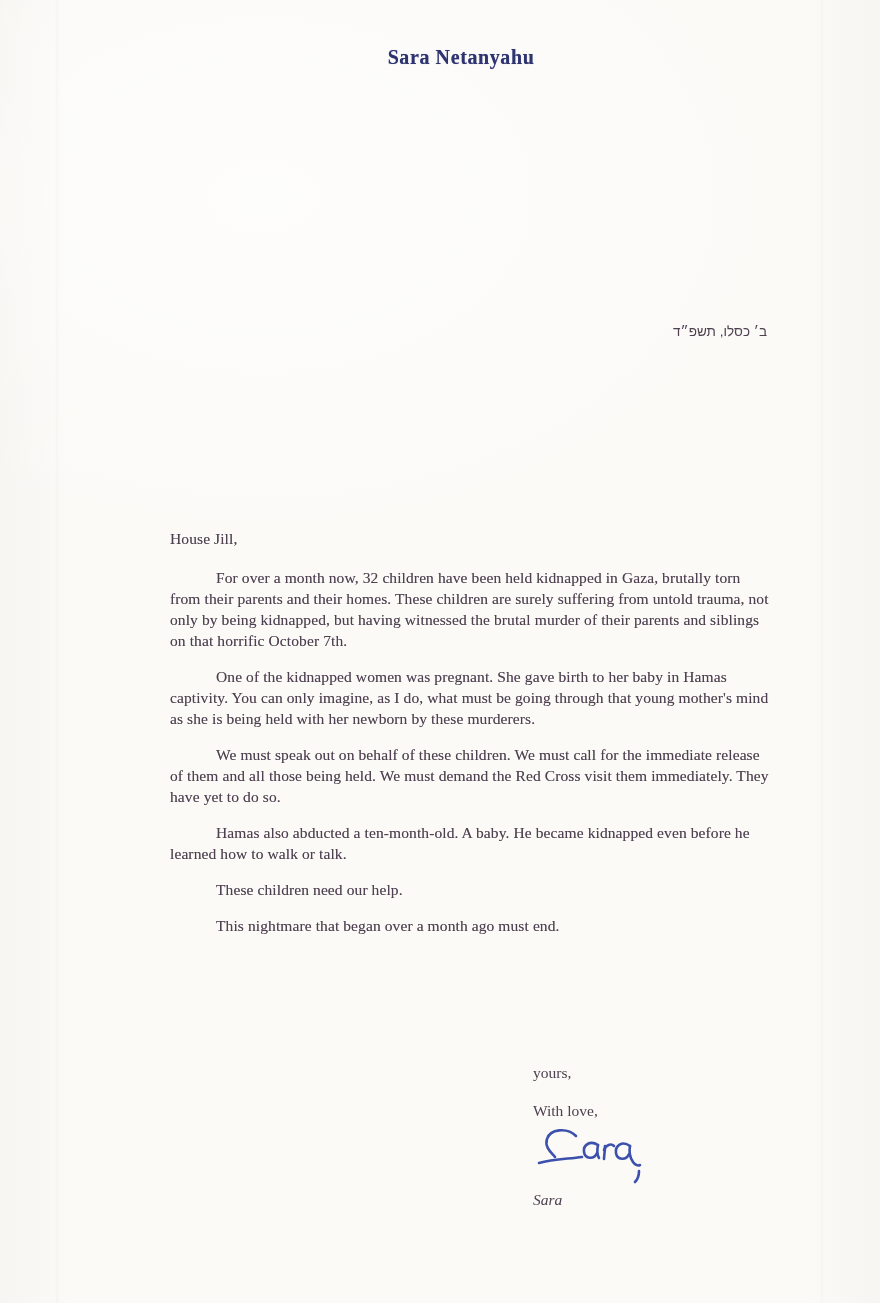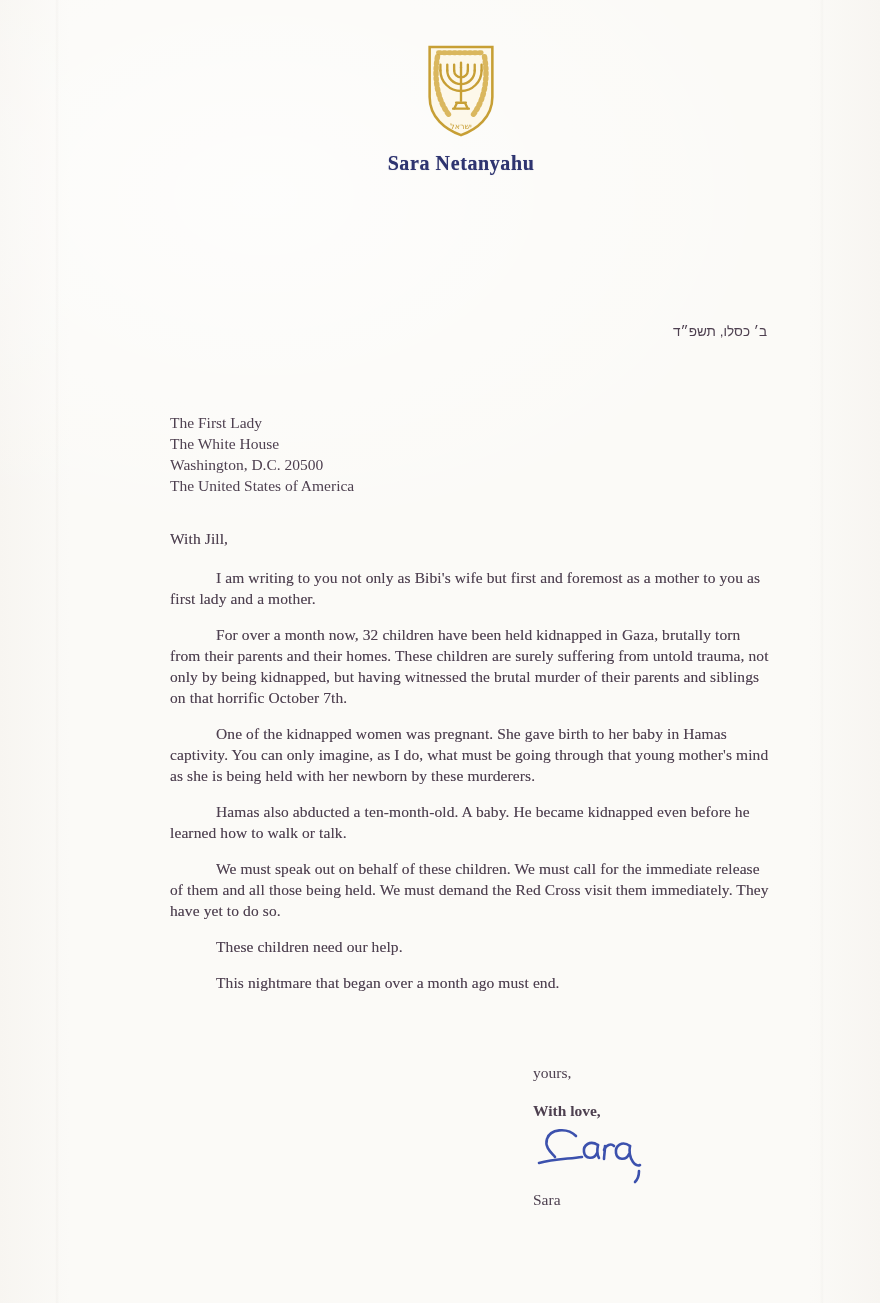"ישראל" span.emblem { html: <span> <svg> <path></path> <path></path> <path></path> <path></path> <g> <path></path> <path></path> <path></path> <path></path> <path></path> <path></path> </g> <text>ישראל</text> </svg> </span> -> none }
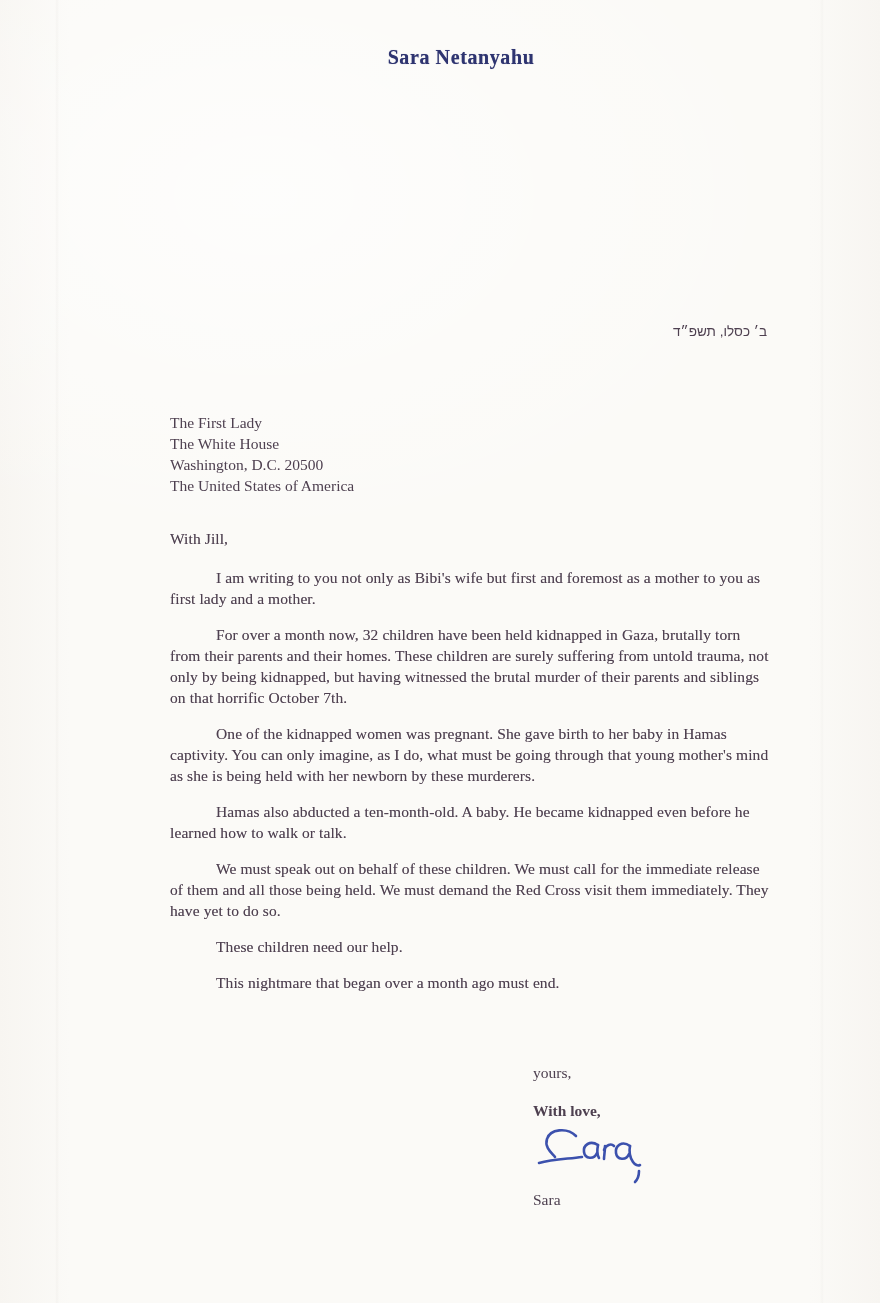"The First Lady" div.address-block { html: <div> <div>The First Lady</div> <div>The White House</div> <div>Washington, D.C. 20500</div> <div>The United States of America</div> </div> -> none }
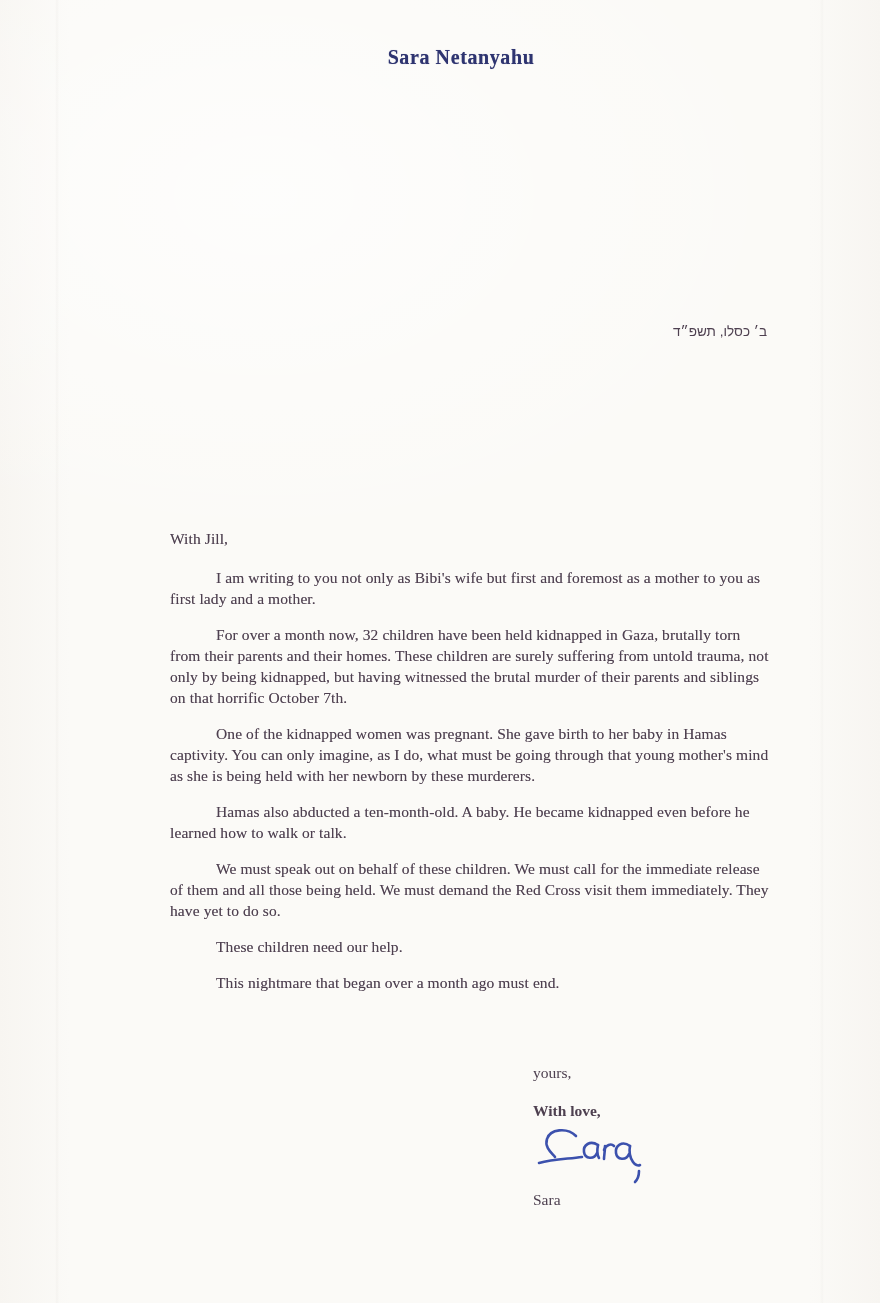"With Jill," p.salutation { text: With -> House }
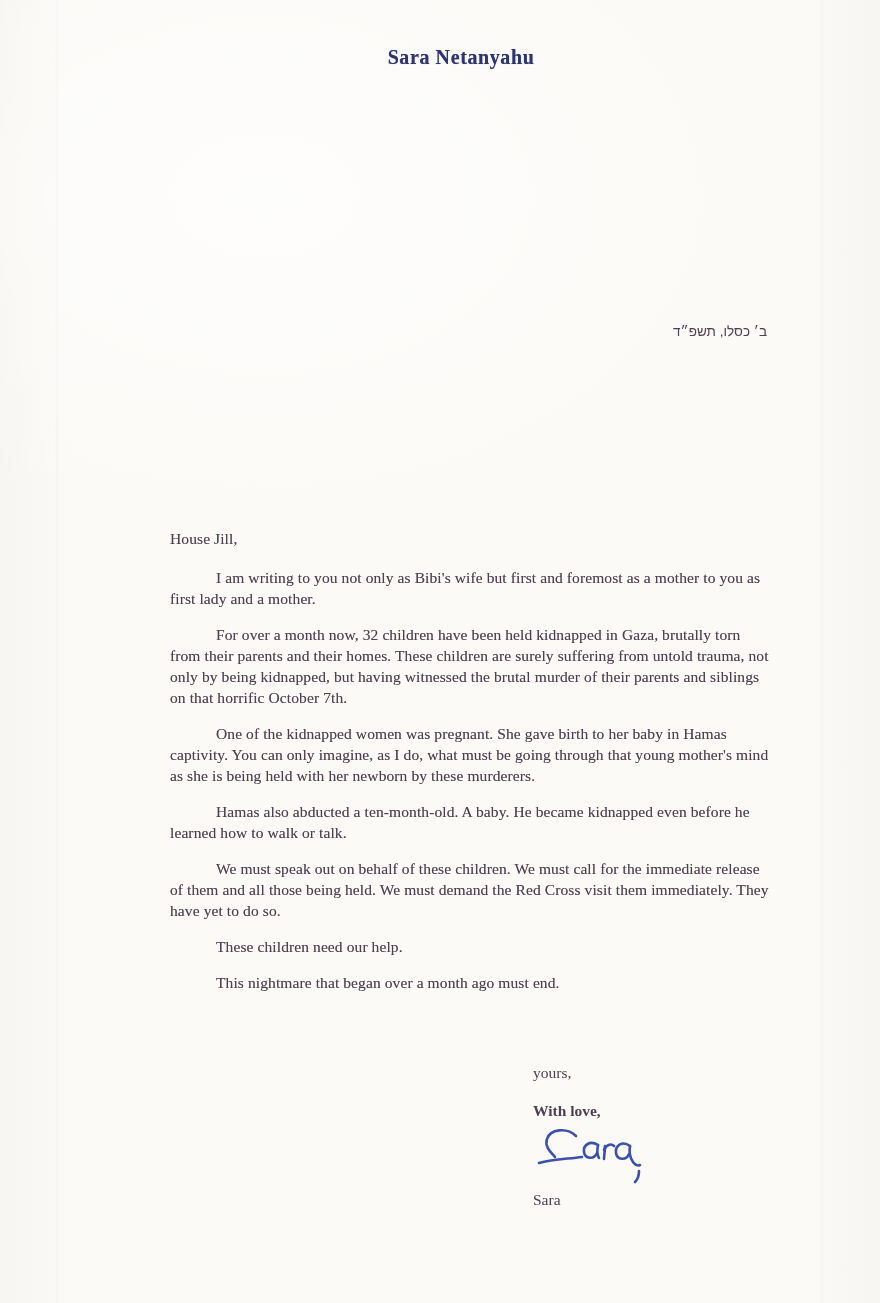"I am writing to you" p { html: <p>I am writing to you not only as Bibi's wife but first and foremost as a mother to you as first lady and a mother.</p> -> none }
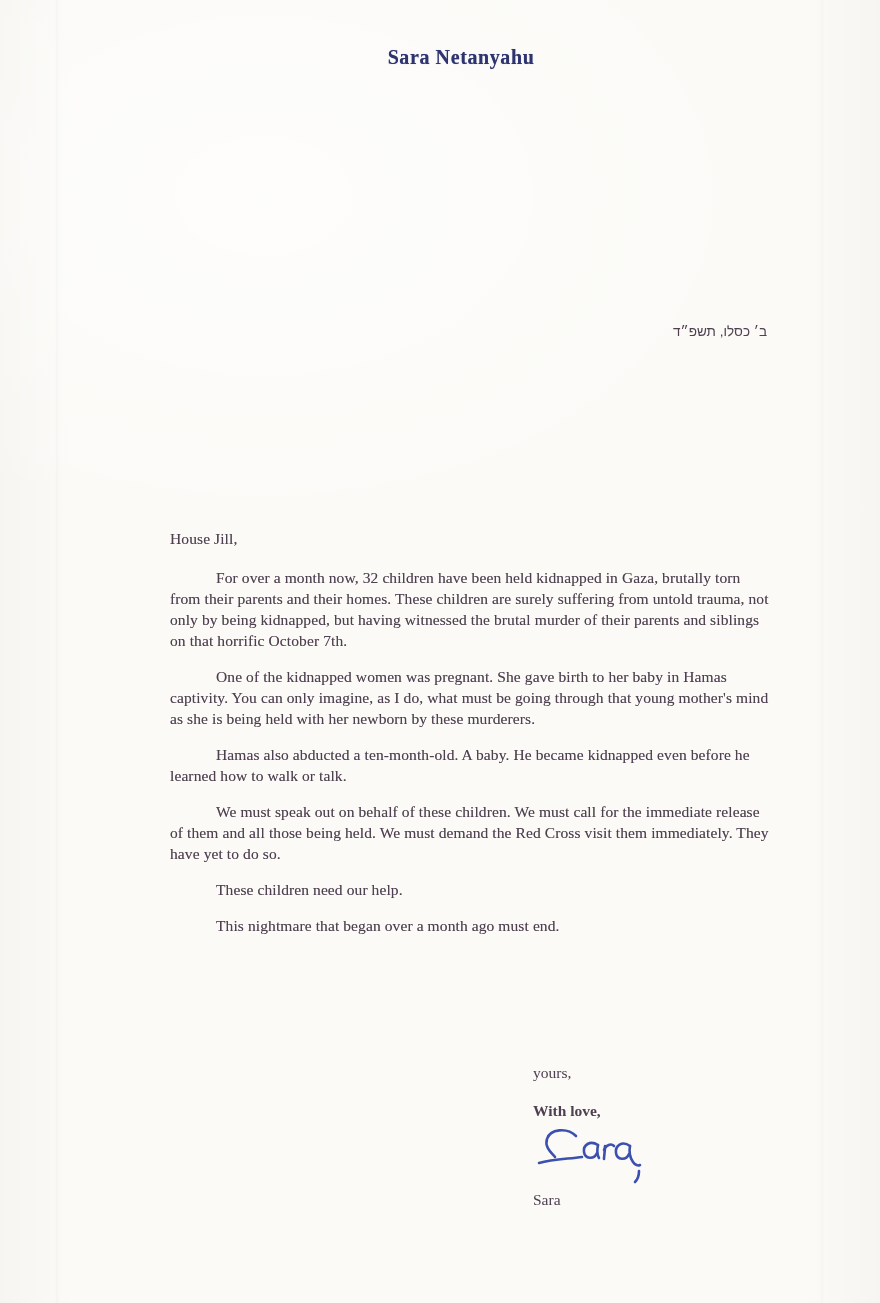"Hamas also abducted a ten-month-old." p { order: before "We must speak out on" -> after "We must speak out on" }
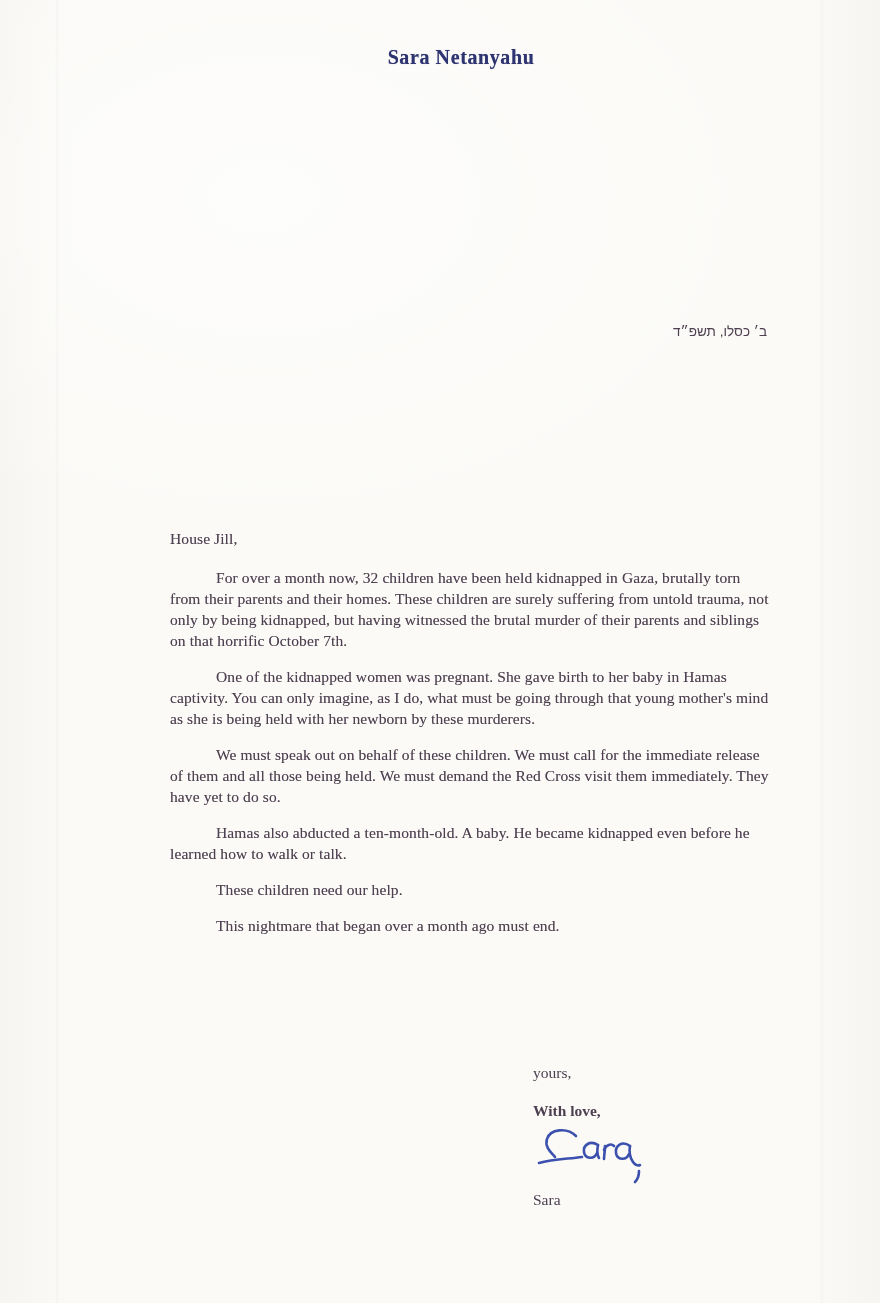"With love," .closing-valediction { font-weight: bold -> none }
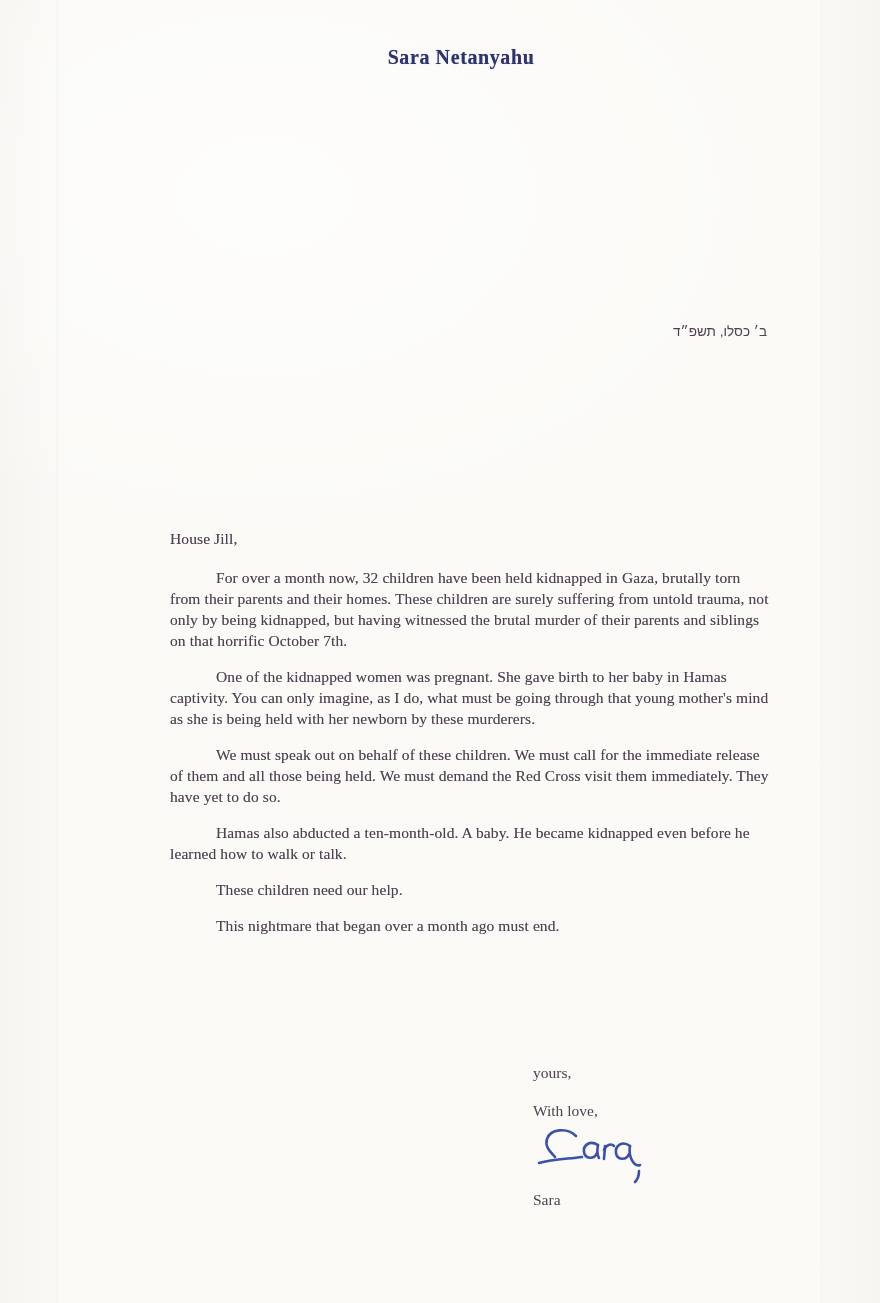"Sara" .typed-name { font-style: none -> italic }
